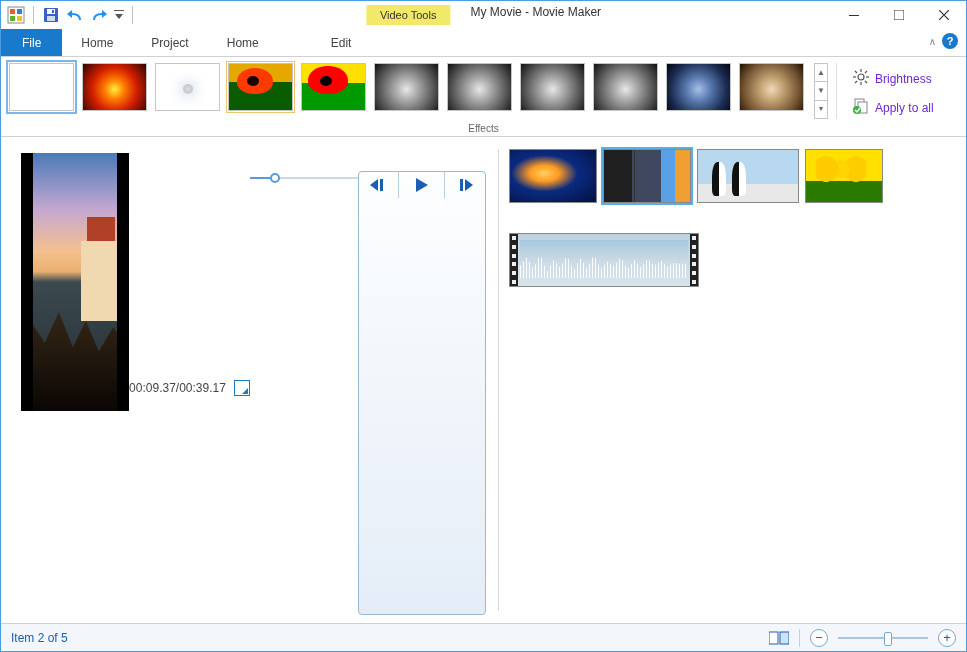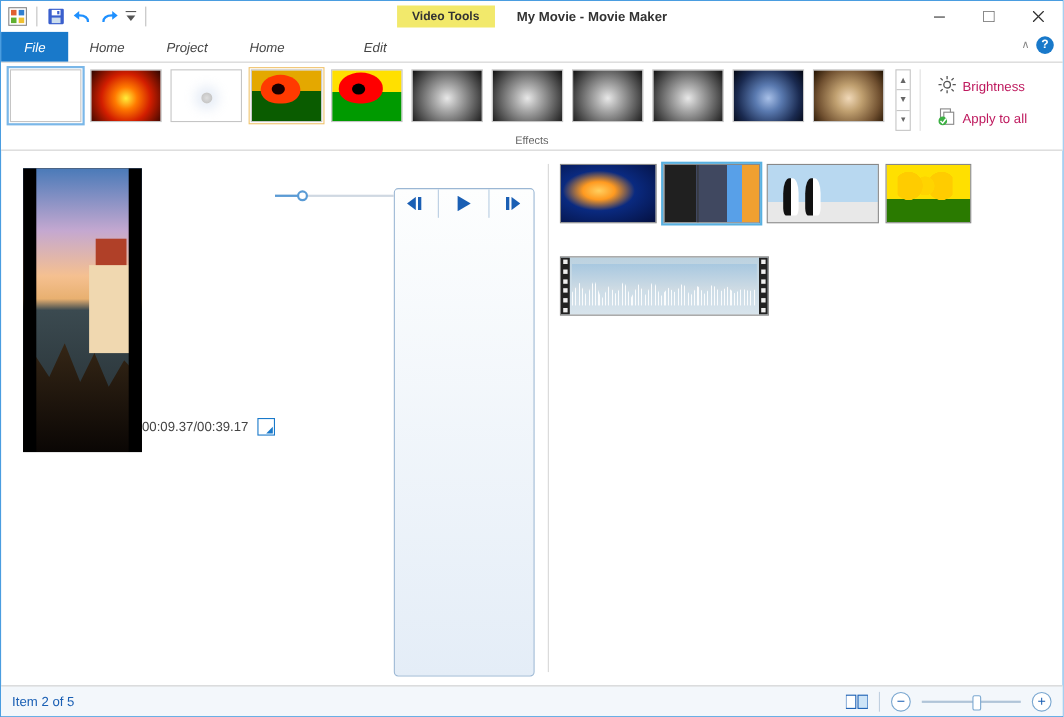"Video Tools" .title-center { align-items: center -> none; font-weight: bold -> none }
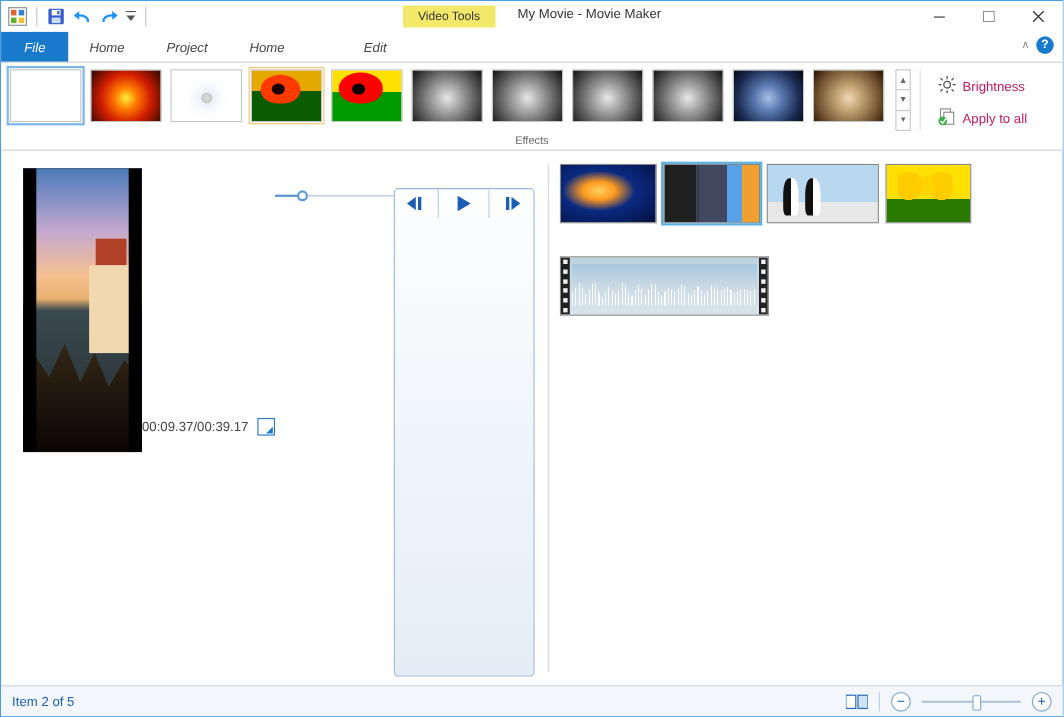"File" .tab { font-style: italic -> none }
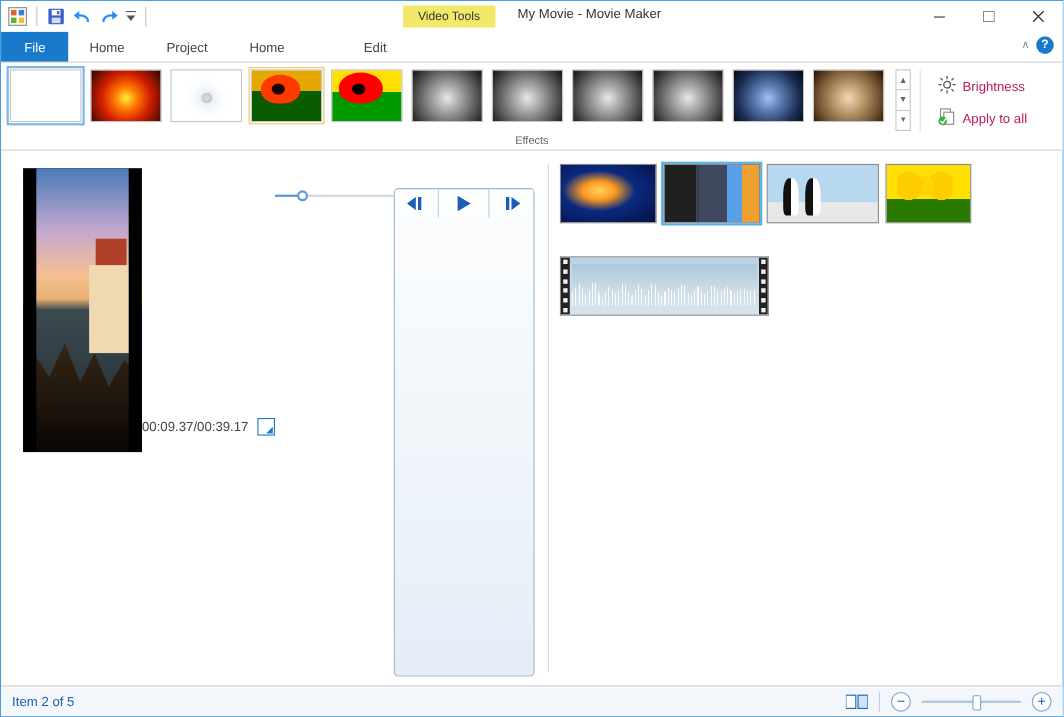"Brightness" .ribbon-side-btn { color: #be185d -> #6d28d9 }
